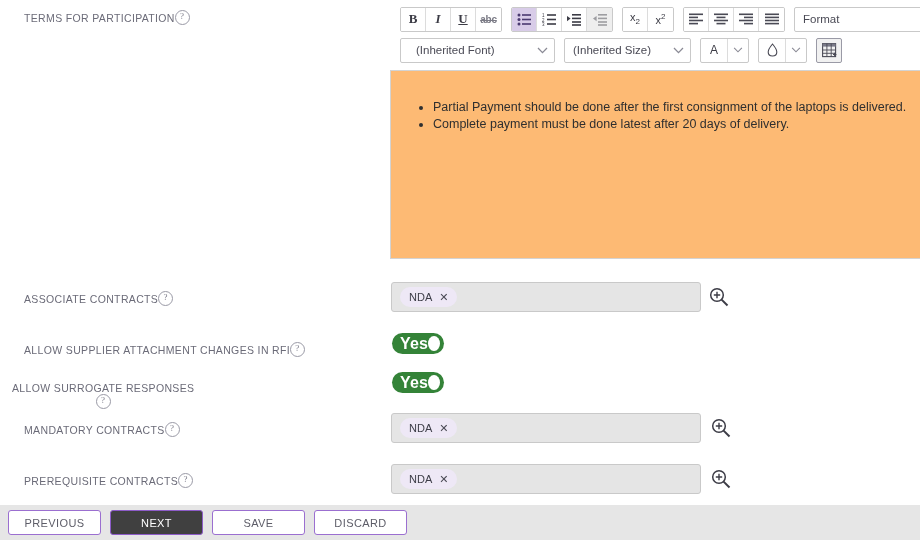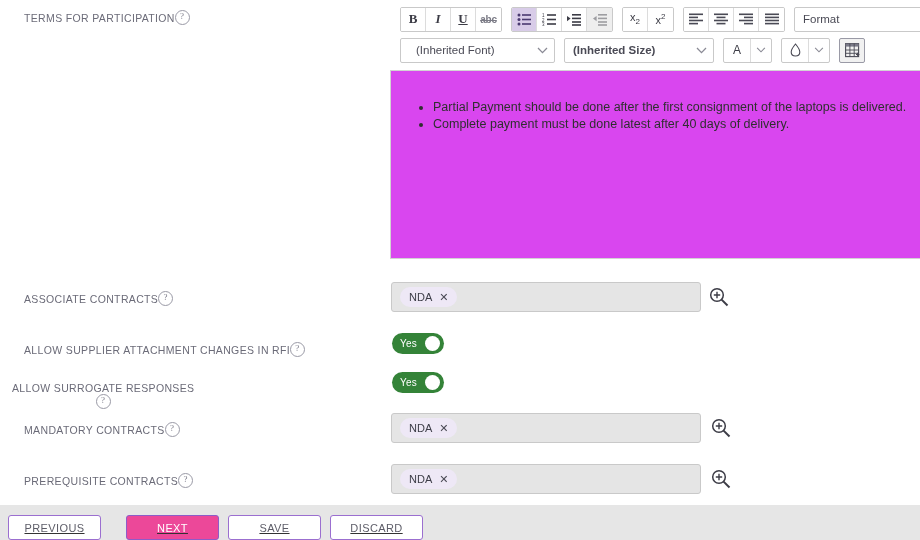"(Inherited Size)" #sel-size { font-weight: bold -> none; width: 150px -> 127px }
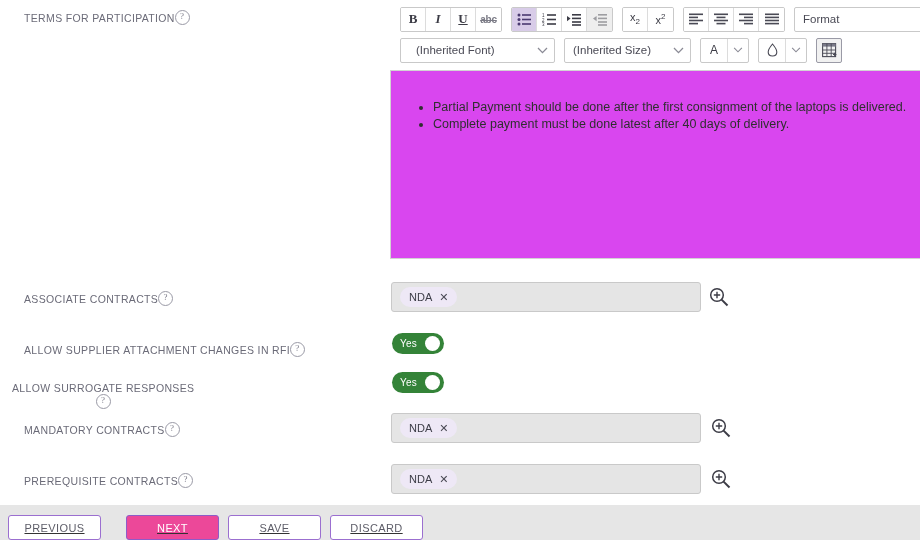"Partial Payment should be done" #editor-body { background: #d946ef -> #fdba74 }
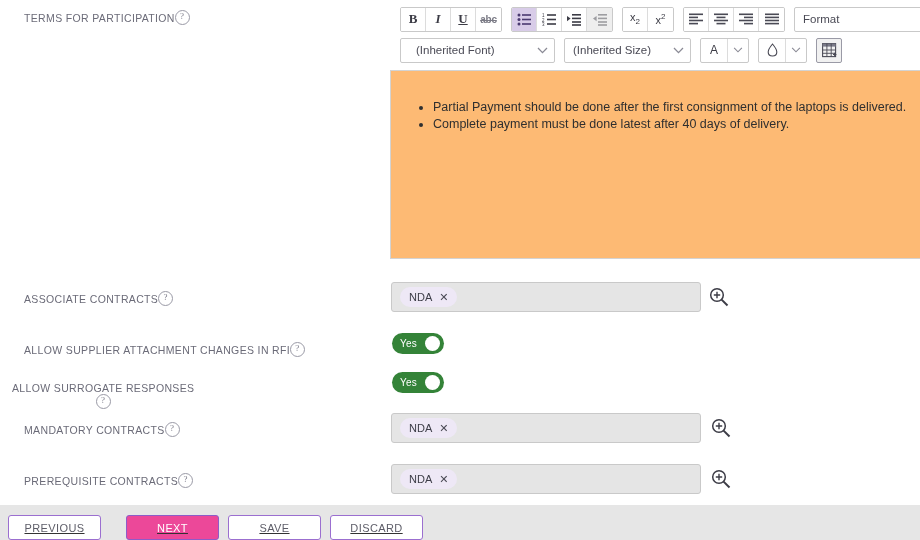"Complete payment must be done" li { text: 40 -> 20 }
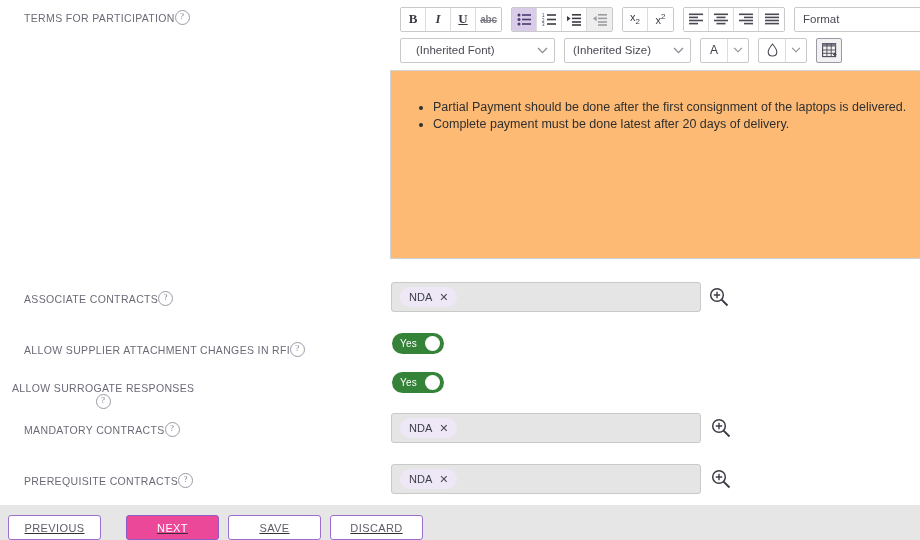"Yes" .toggle .t-label { font-size: 10px -> 16px; font-weight: normal -> bold }
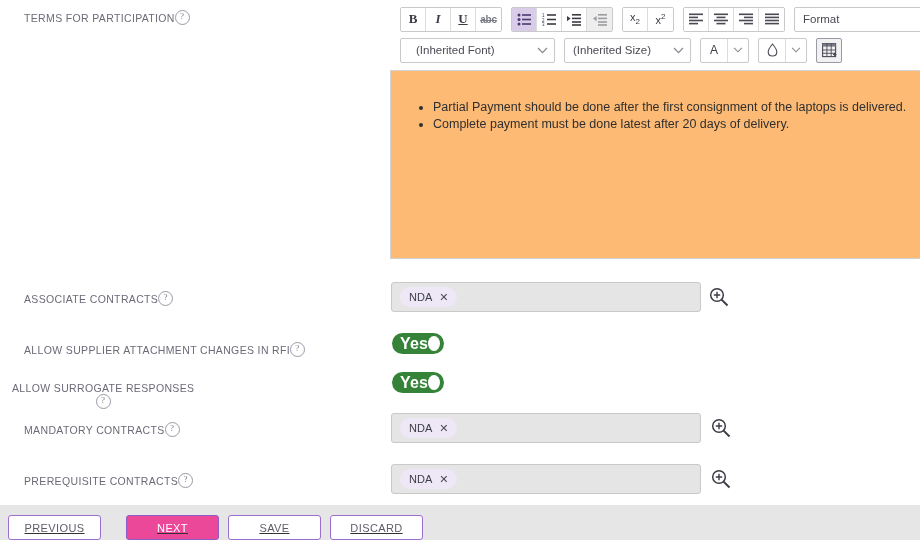"PREVIOUS" #footer { align-items: flex-end -> center; text-decoration: underline -> none }
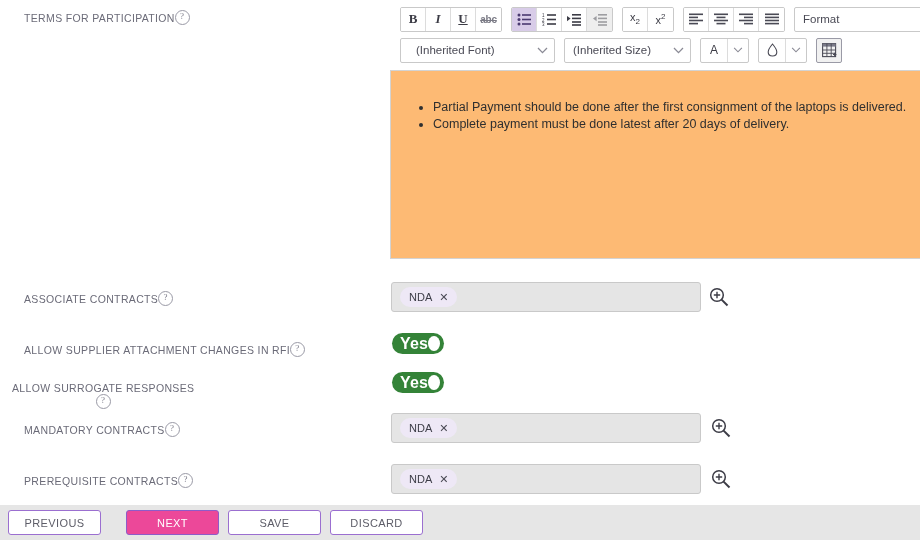"NEXT" .btn.primary { background: #ec4899 -> #404040; margin-left: 16px -> none }
